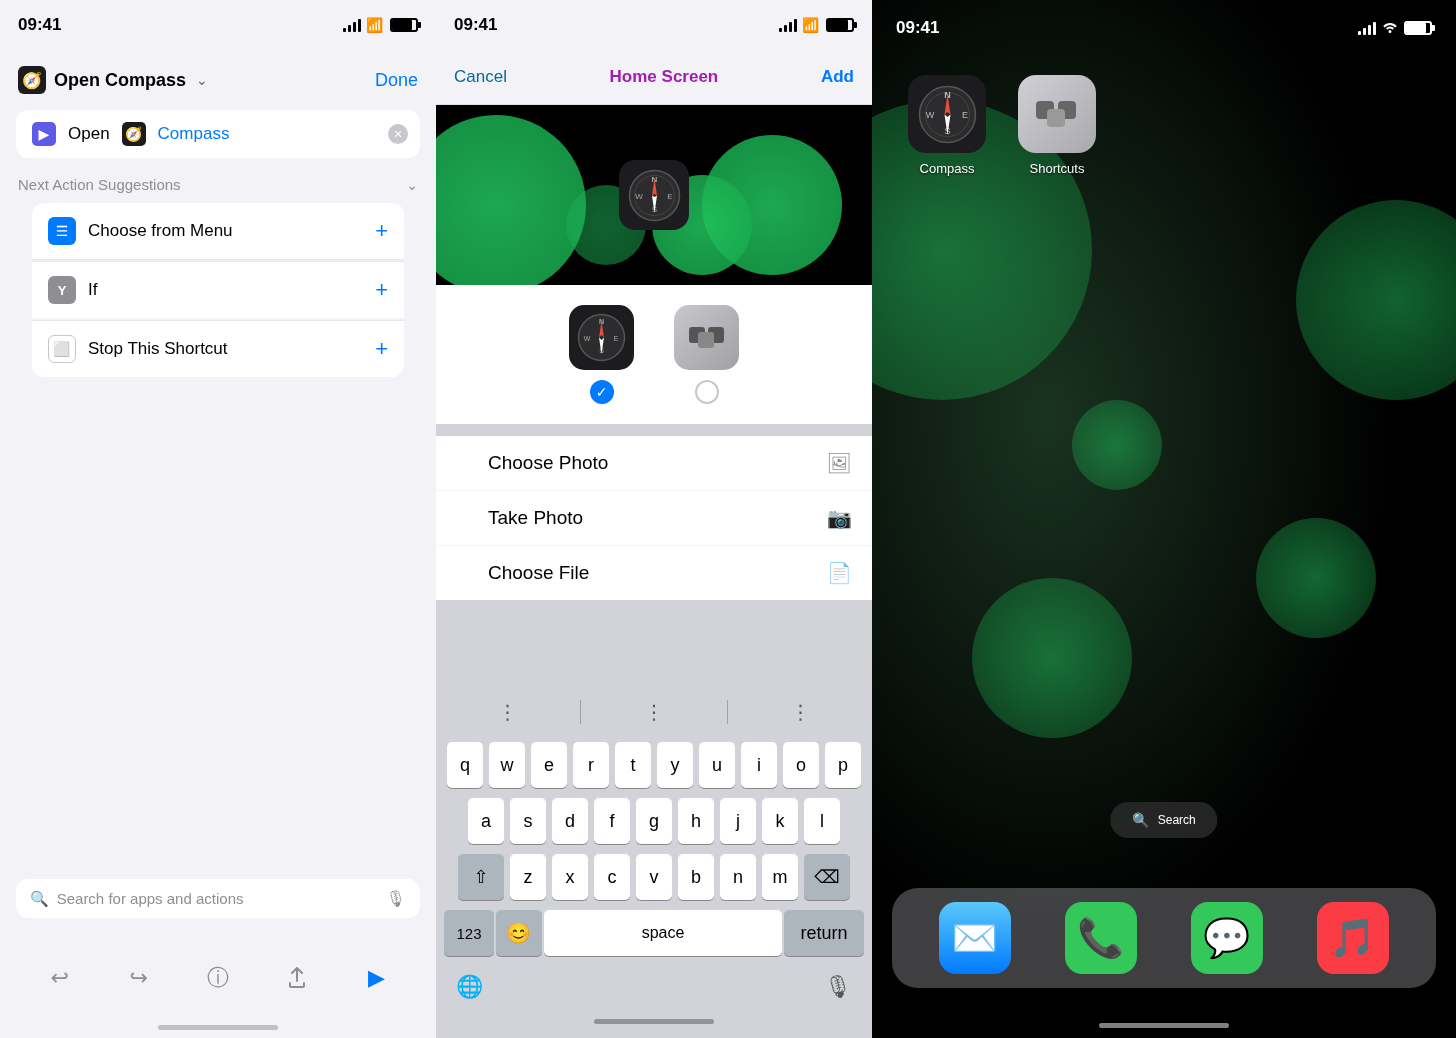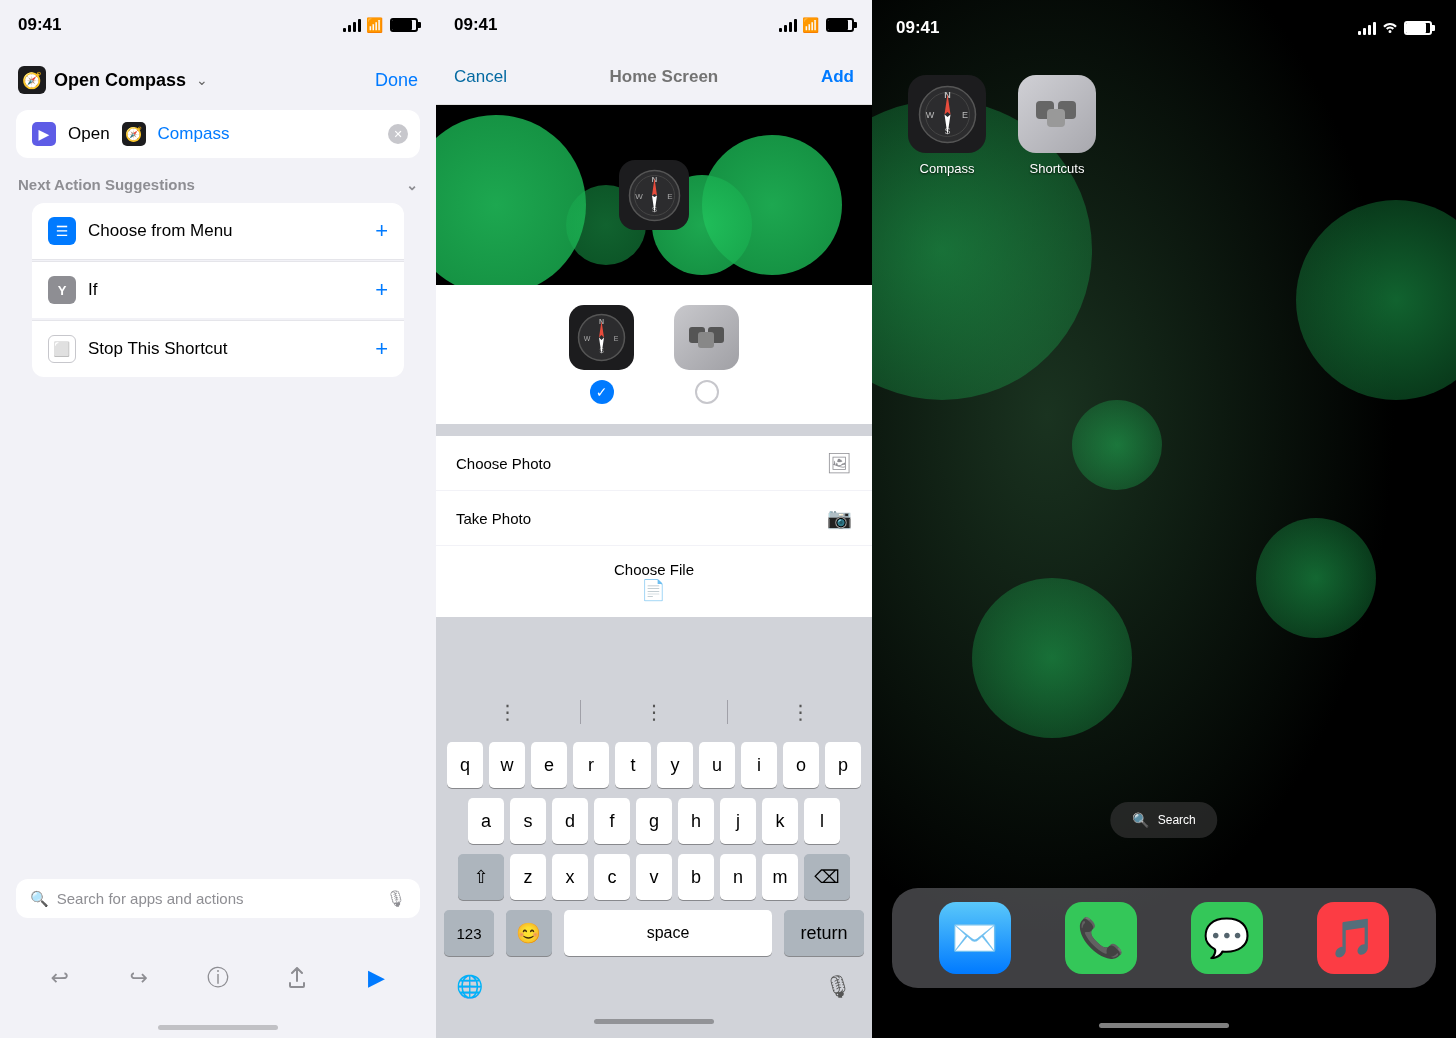"Home Screen" .hs-title { color: #737373 -> #a21caf }
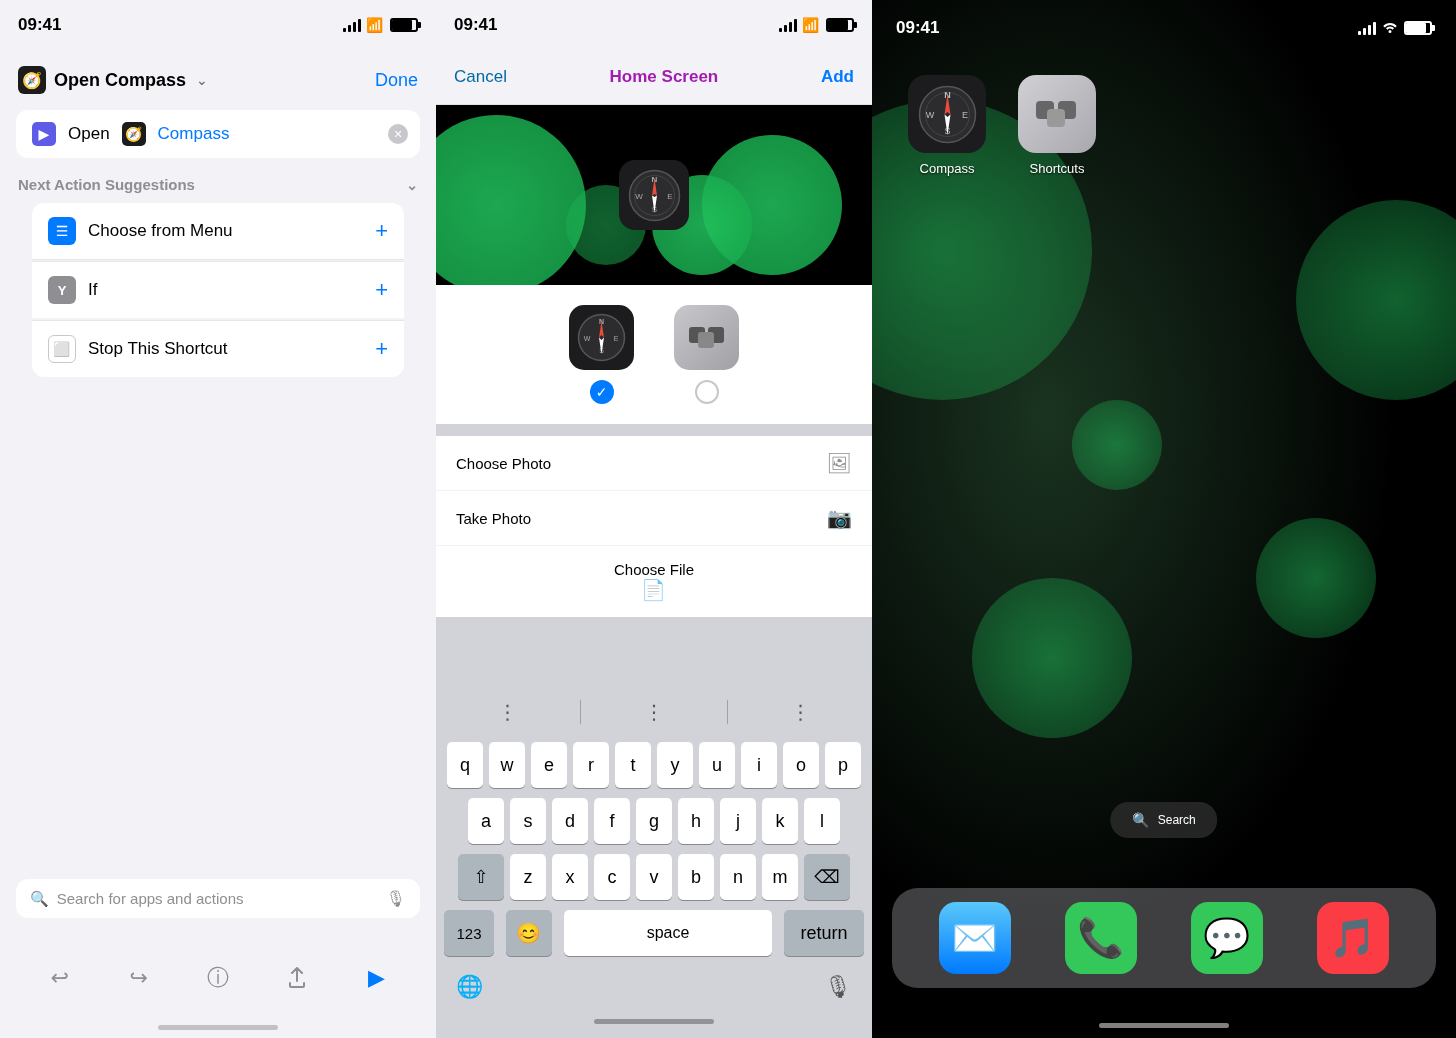"Next Action Suggestions" .suggestions-header { font-weight: bold -> none }
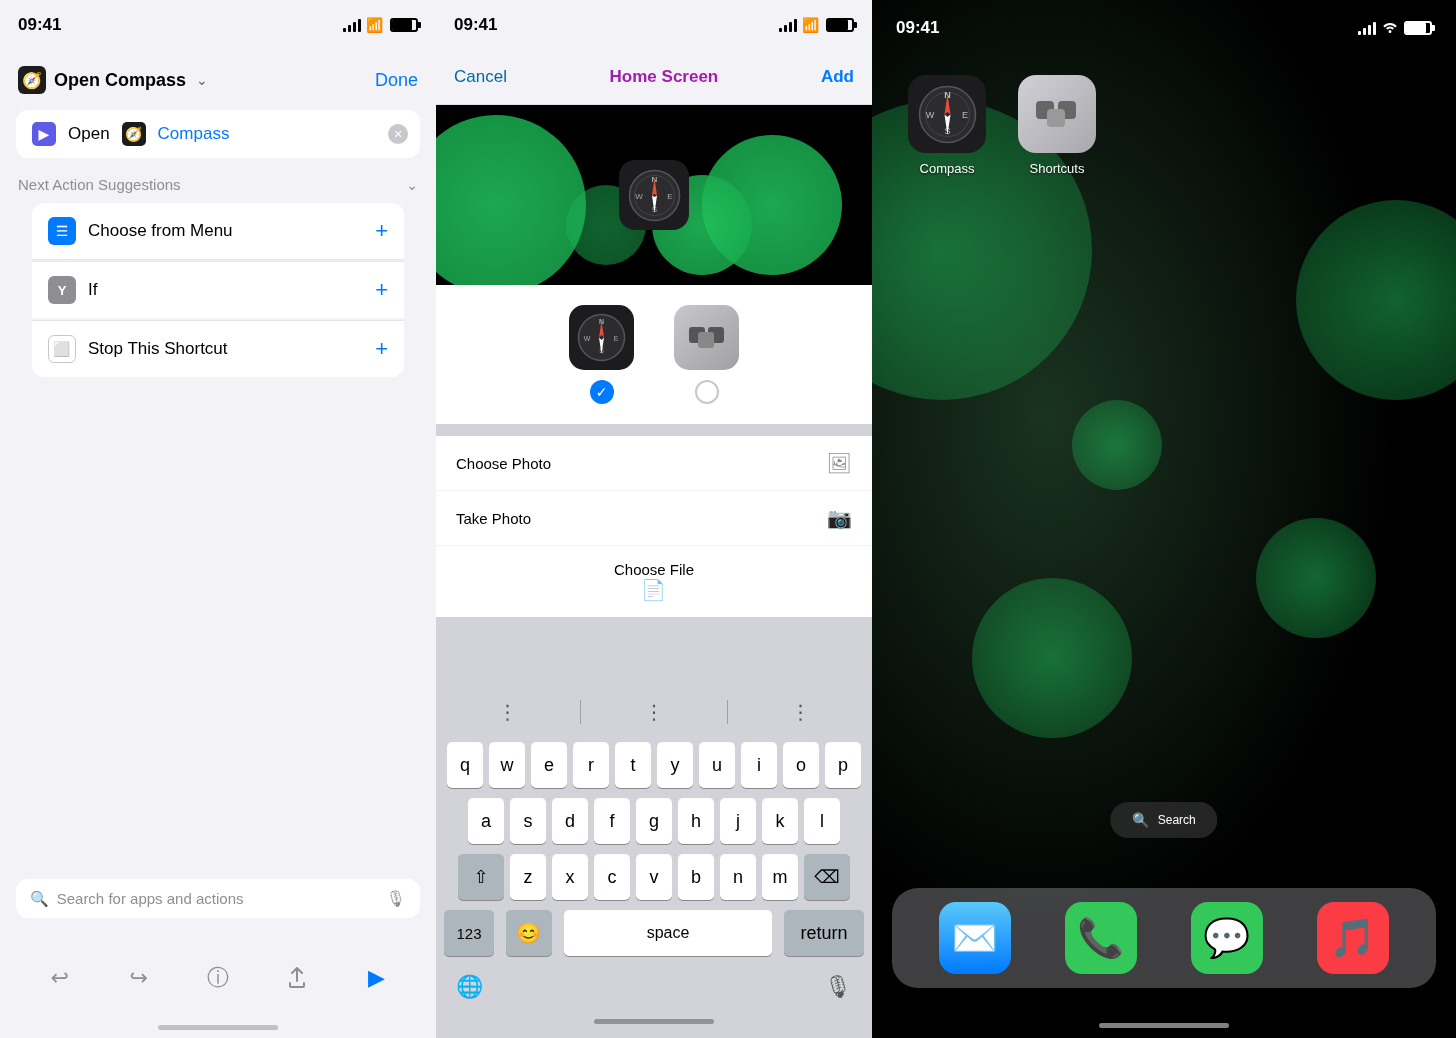"Choose Photo" .icon-list-label { font-size: 15px -> 19px; margin-left: none -> 32px }
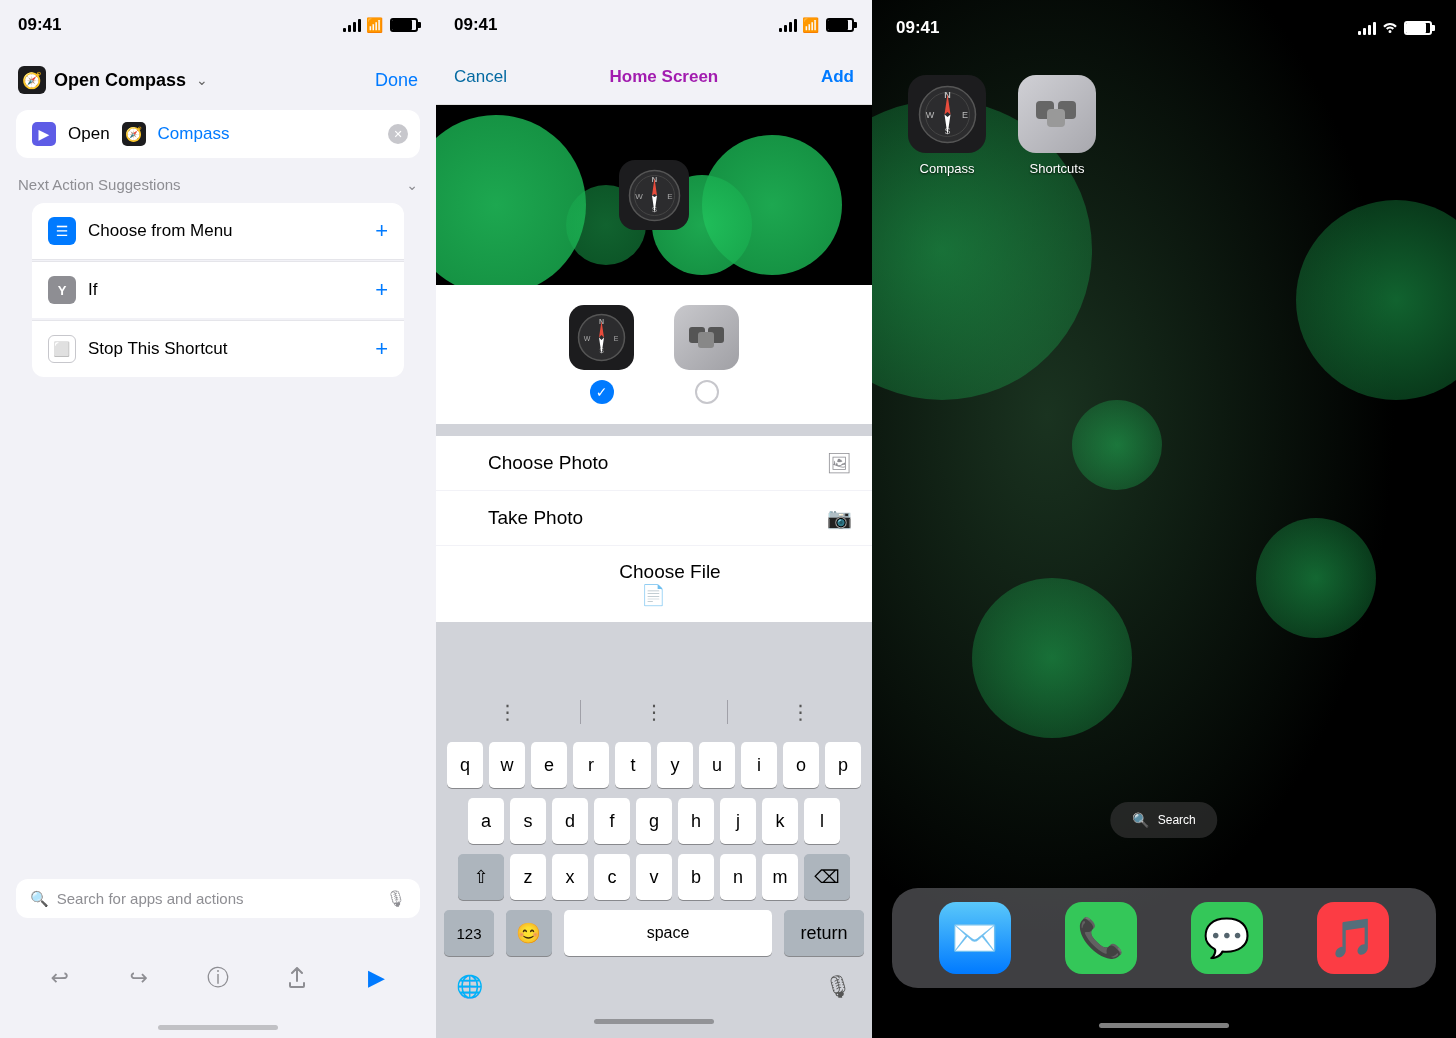"Choose File" .icon-list-item:last-child { flex-direction: column -> none }
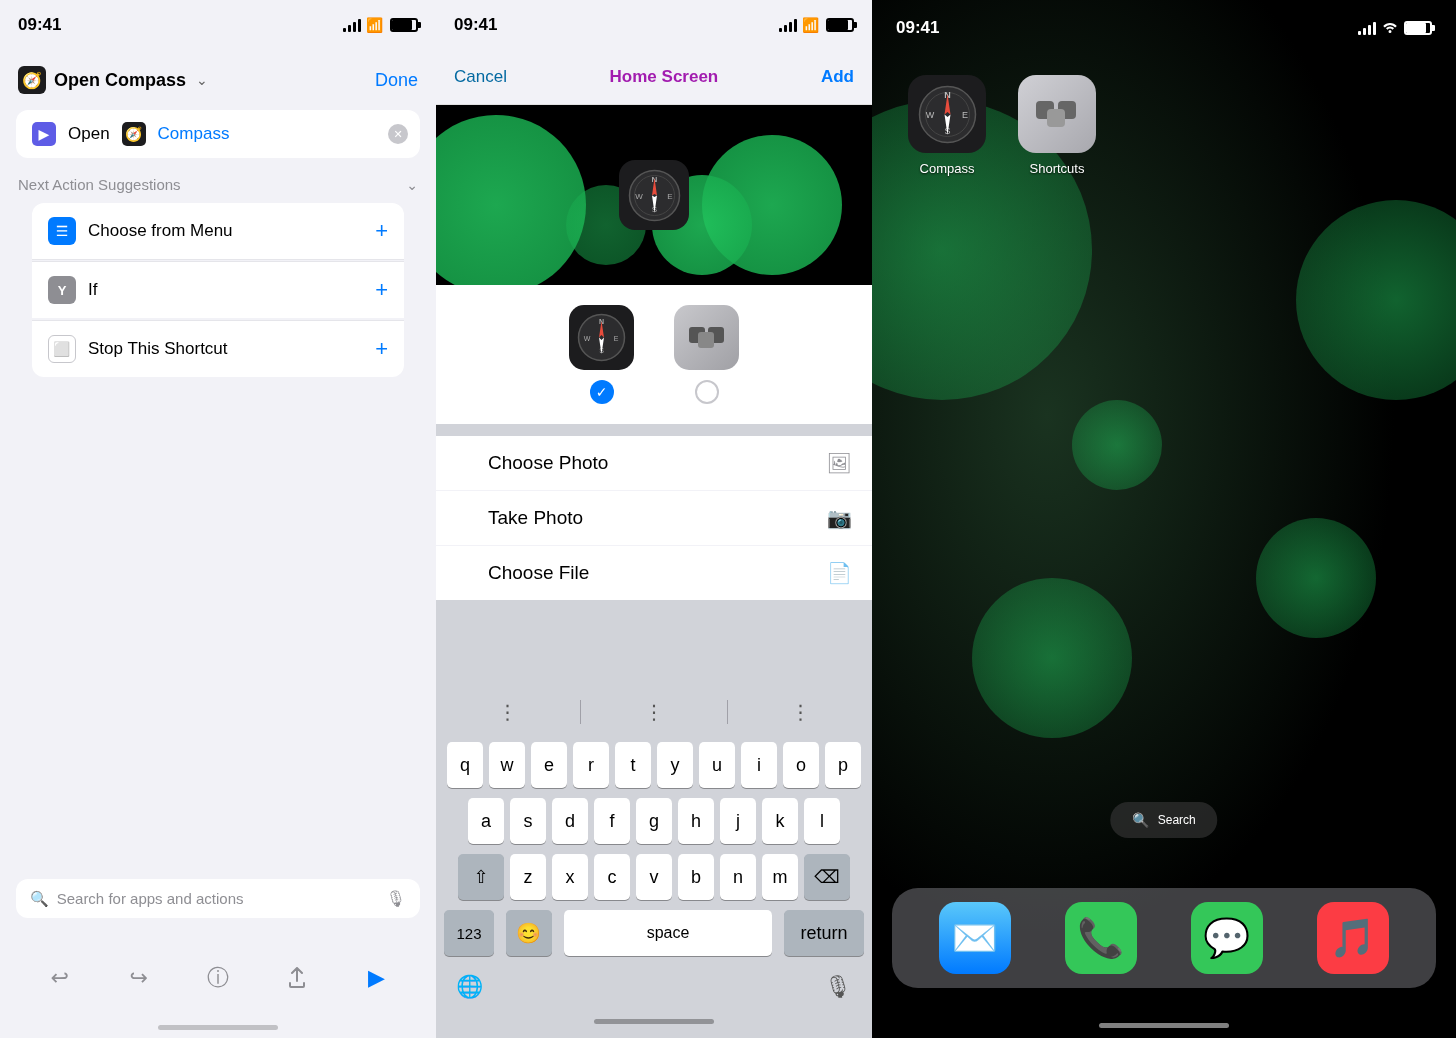"123" .kb-bottom-row { gap: 12px -> 2px }
